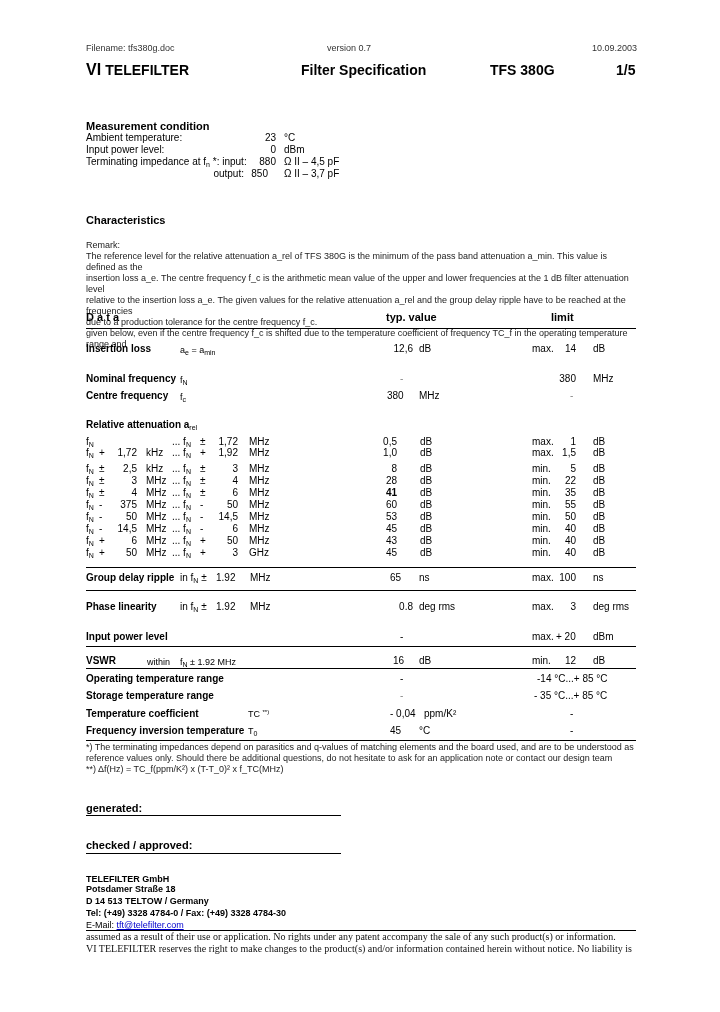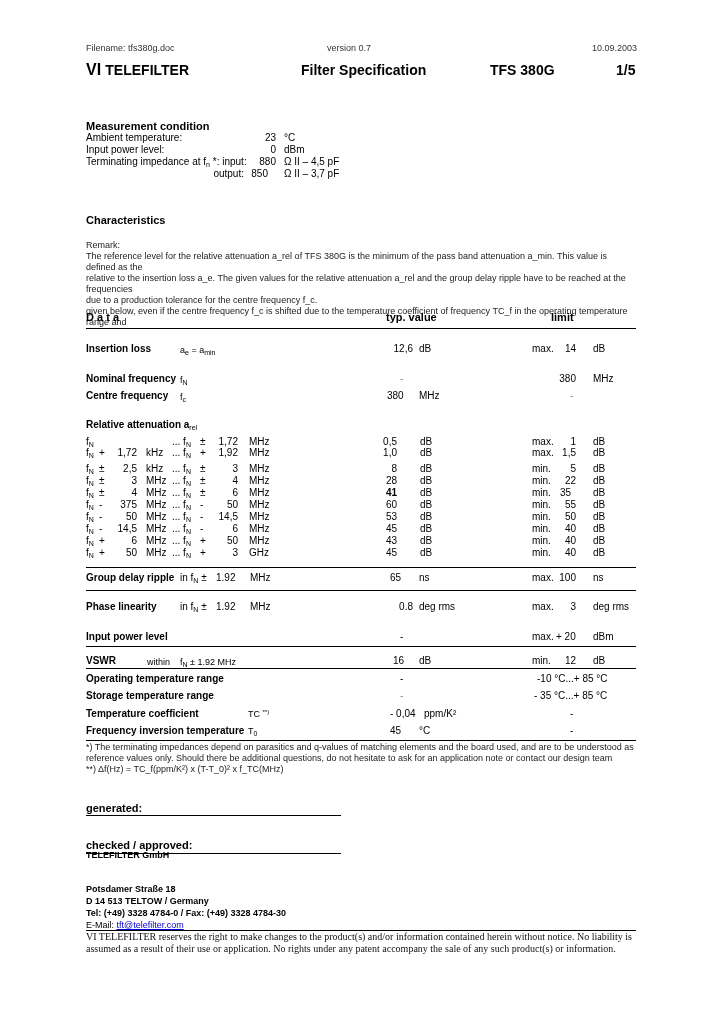"insertion loss a_e. The centre" div { html: none -> <div>insertion loss a_e. The centre frequency f_c is the arithmetic mean value of the upper and lower frequencies at the 1 dB filter attenuation level</div> }
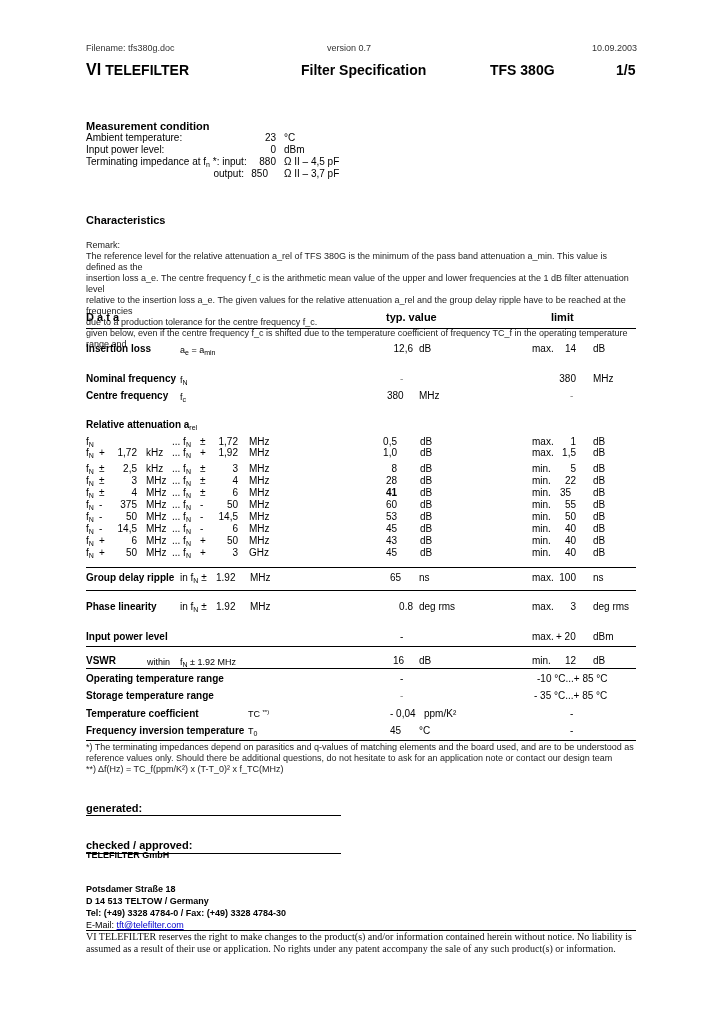"35" div.abs { text-align: center -> none }
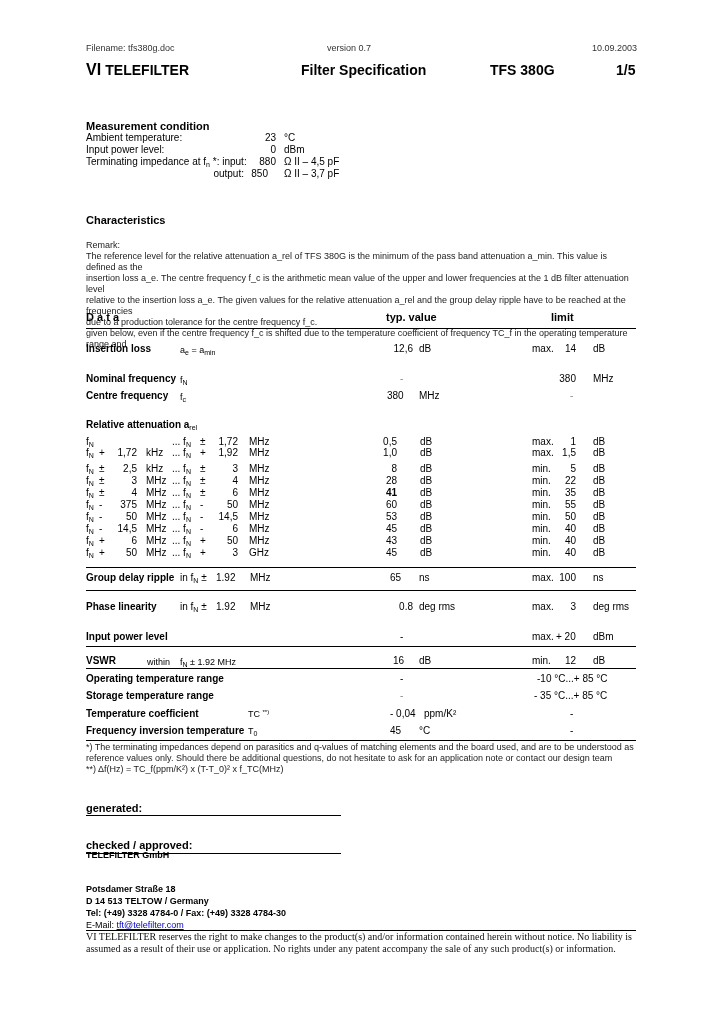"-10 °C...+ 85 °C" div.abs { text: -10 -> -14 }
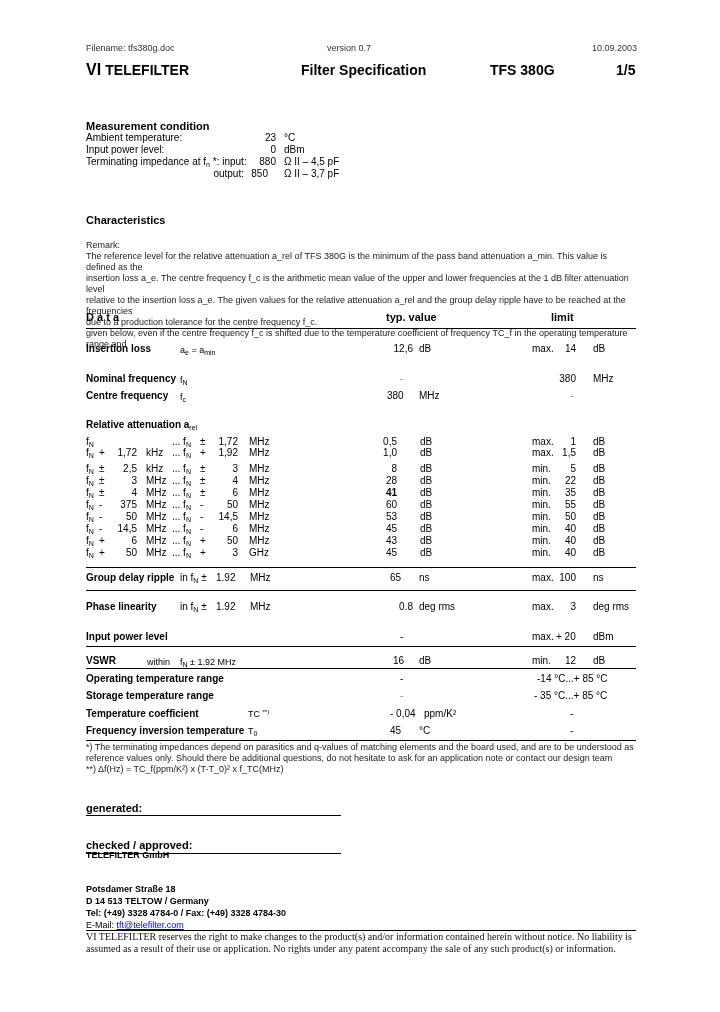"TELEFILTER GmbH" div.abs { top: 850px -> 874px }
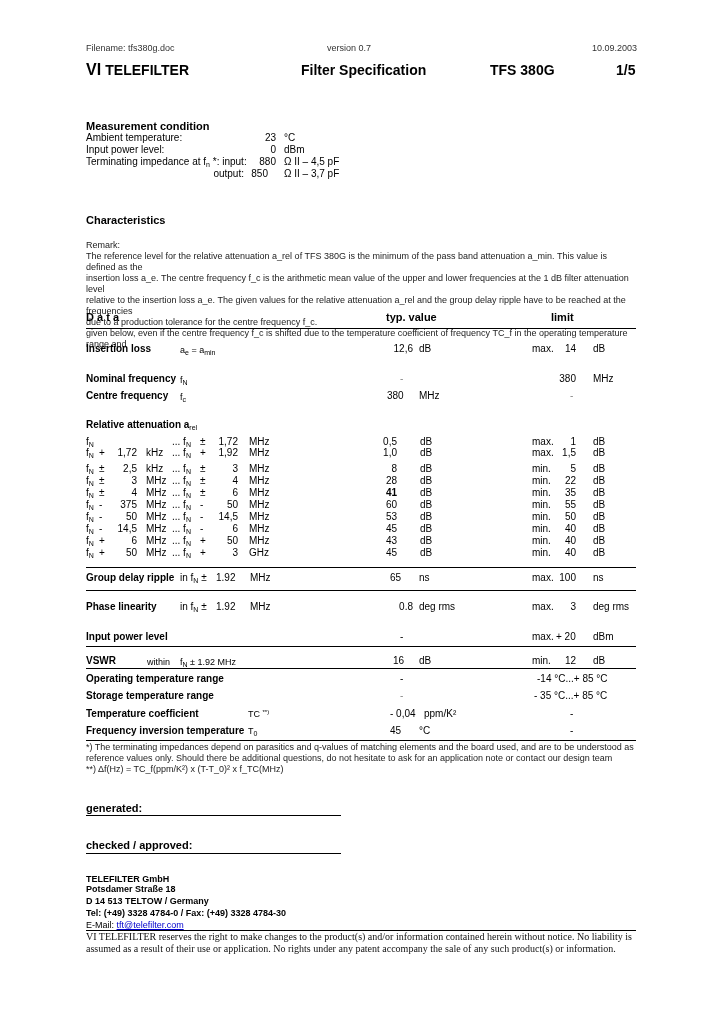"VI TELEFILTER reserves the right" div { order: before "assumed as a result of" -> after "assumed as a result of" }
